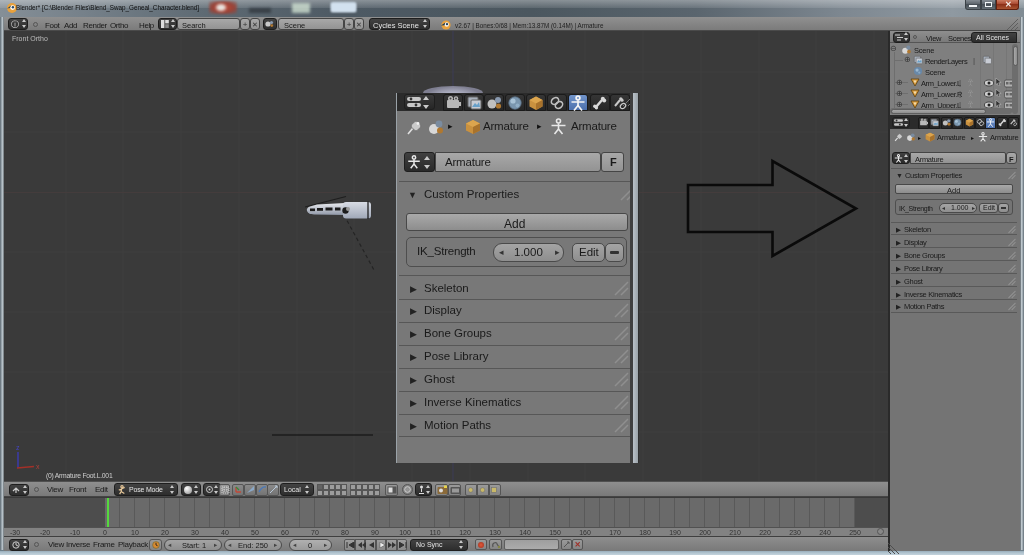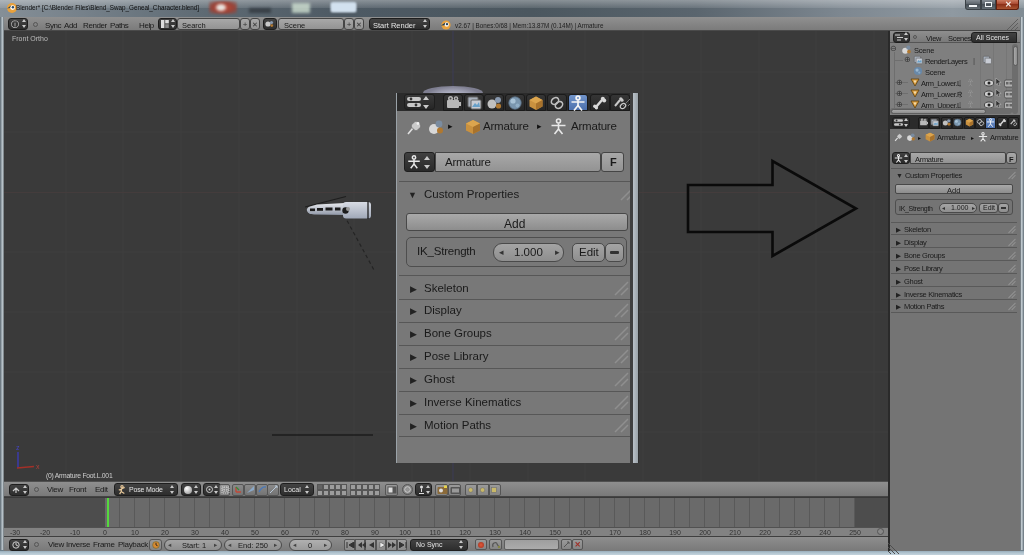"Sync" div.t { text: Sync -> Foot }
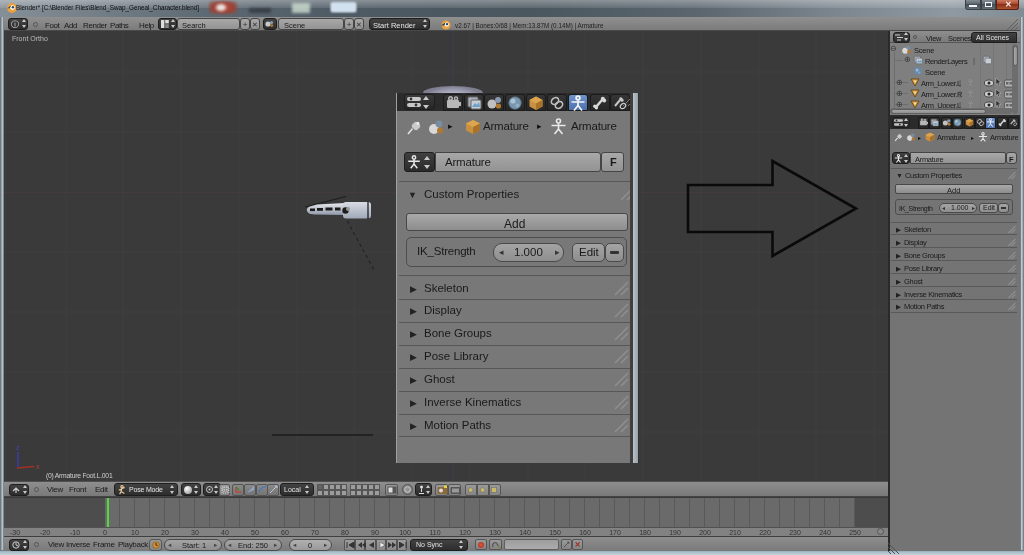"Paths" div.t { text: Paths -> Ortho }
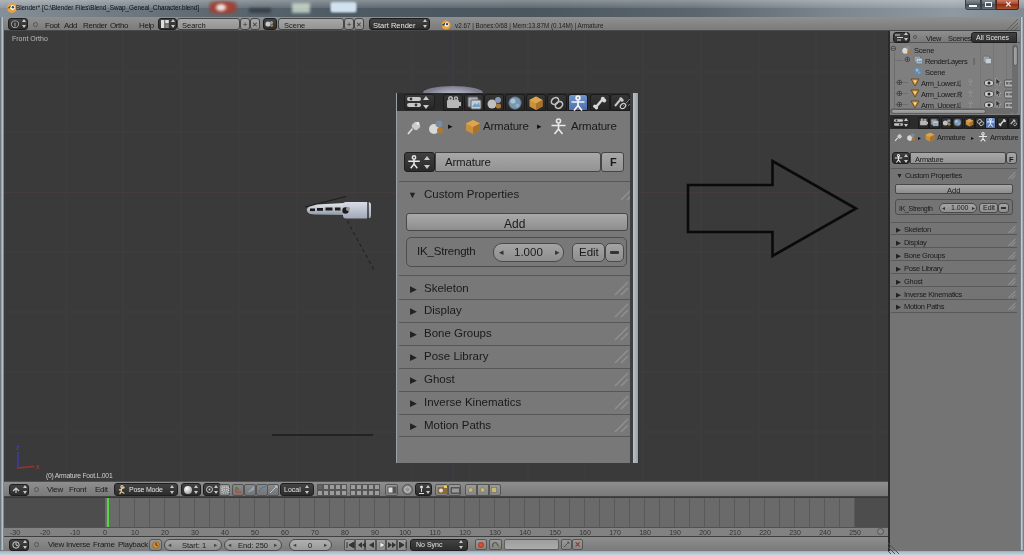"Start Render" div.wt { text: Start Render -> Cycles Scene }
